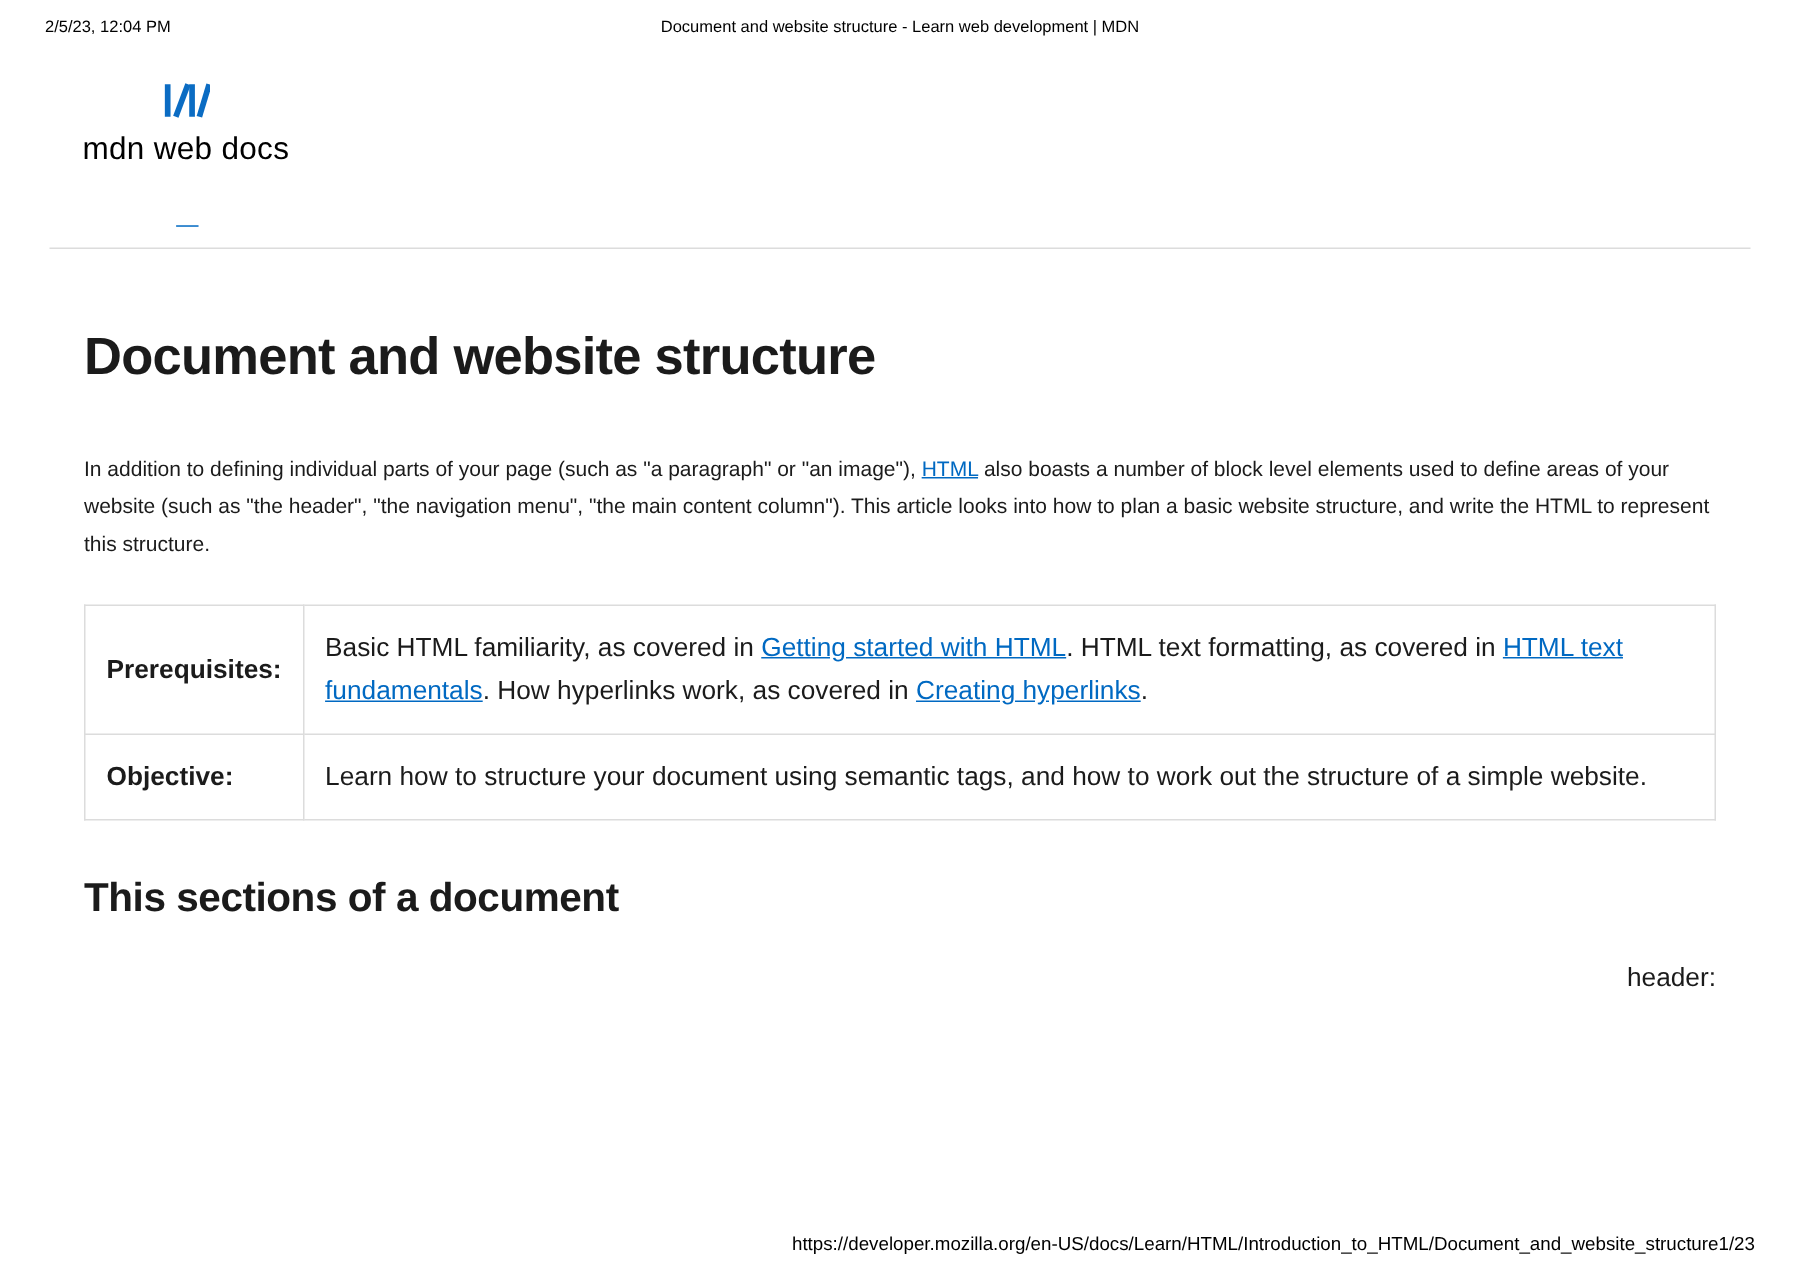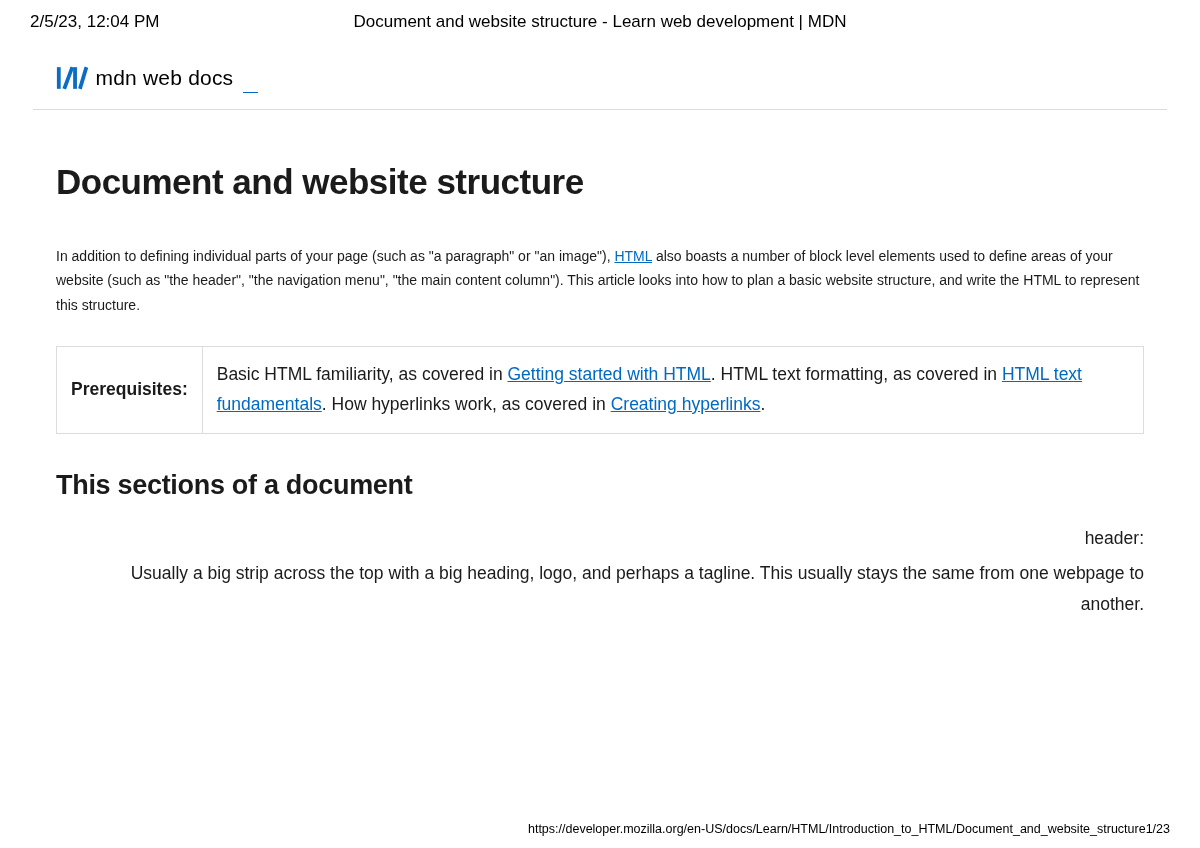"2/5/23, 12:04 PM" .print-header { font-size: 17px -> 11px }
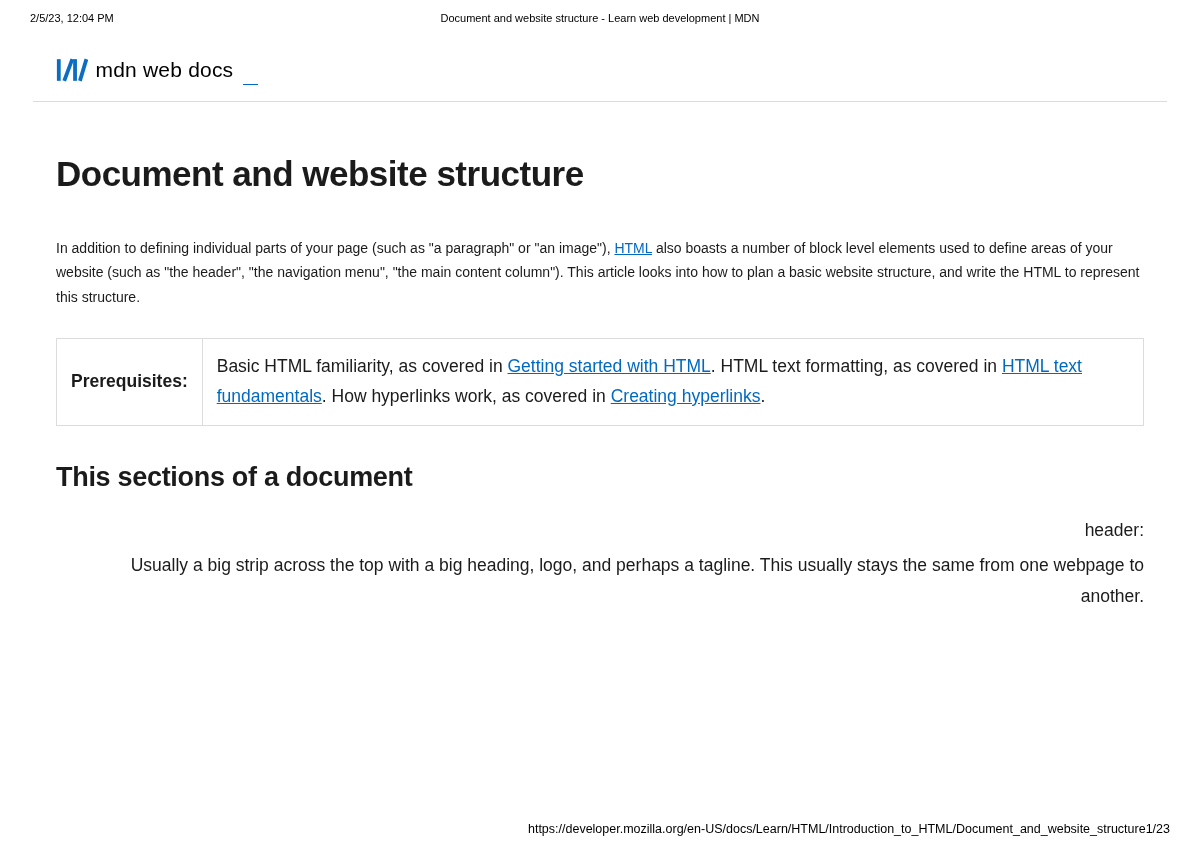"mdn web docs" .logo { flex-direction: none -> column }
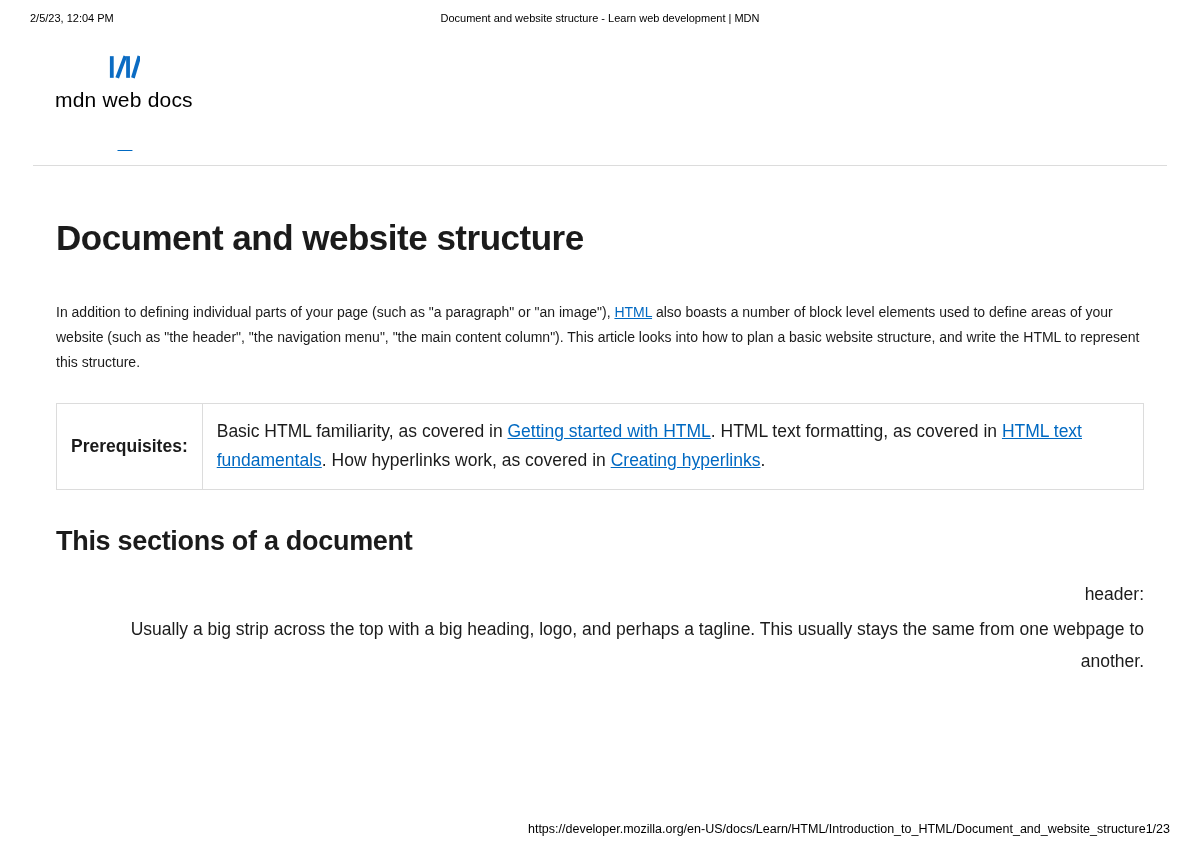"Objective:" tr { html: none -> <tr> <th>Objective:</th> <td>Learn how to structure your document using semantic tags, and how to work out the structure of a simple website.</td> </tr> }
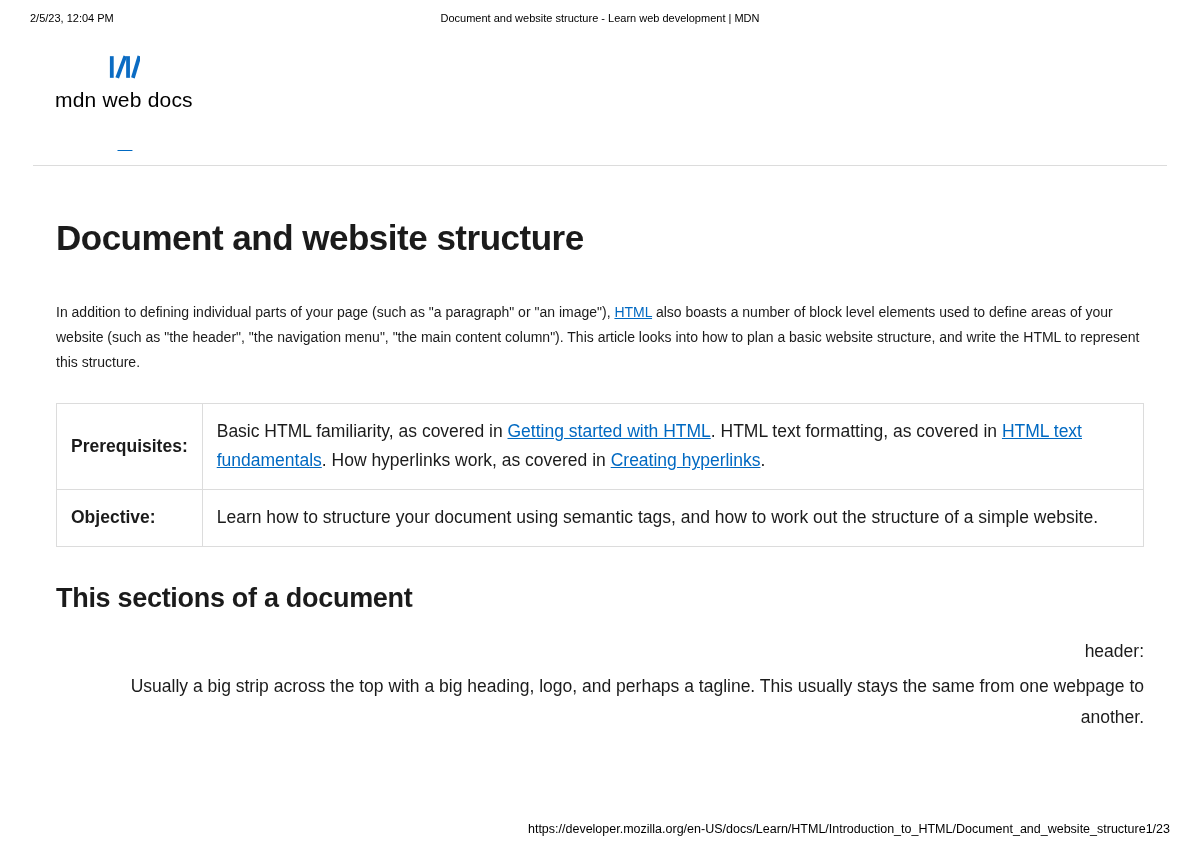"Usually a big strip across" dd { html: <dd>Usually a big strip across the top with a big heading, logo, and perhaps a tagline. This usually stays the same from one webpage to another.</dd> -> none }
